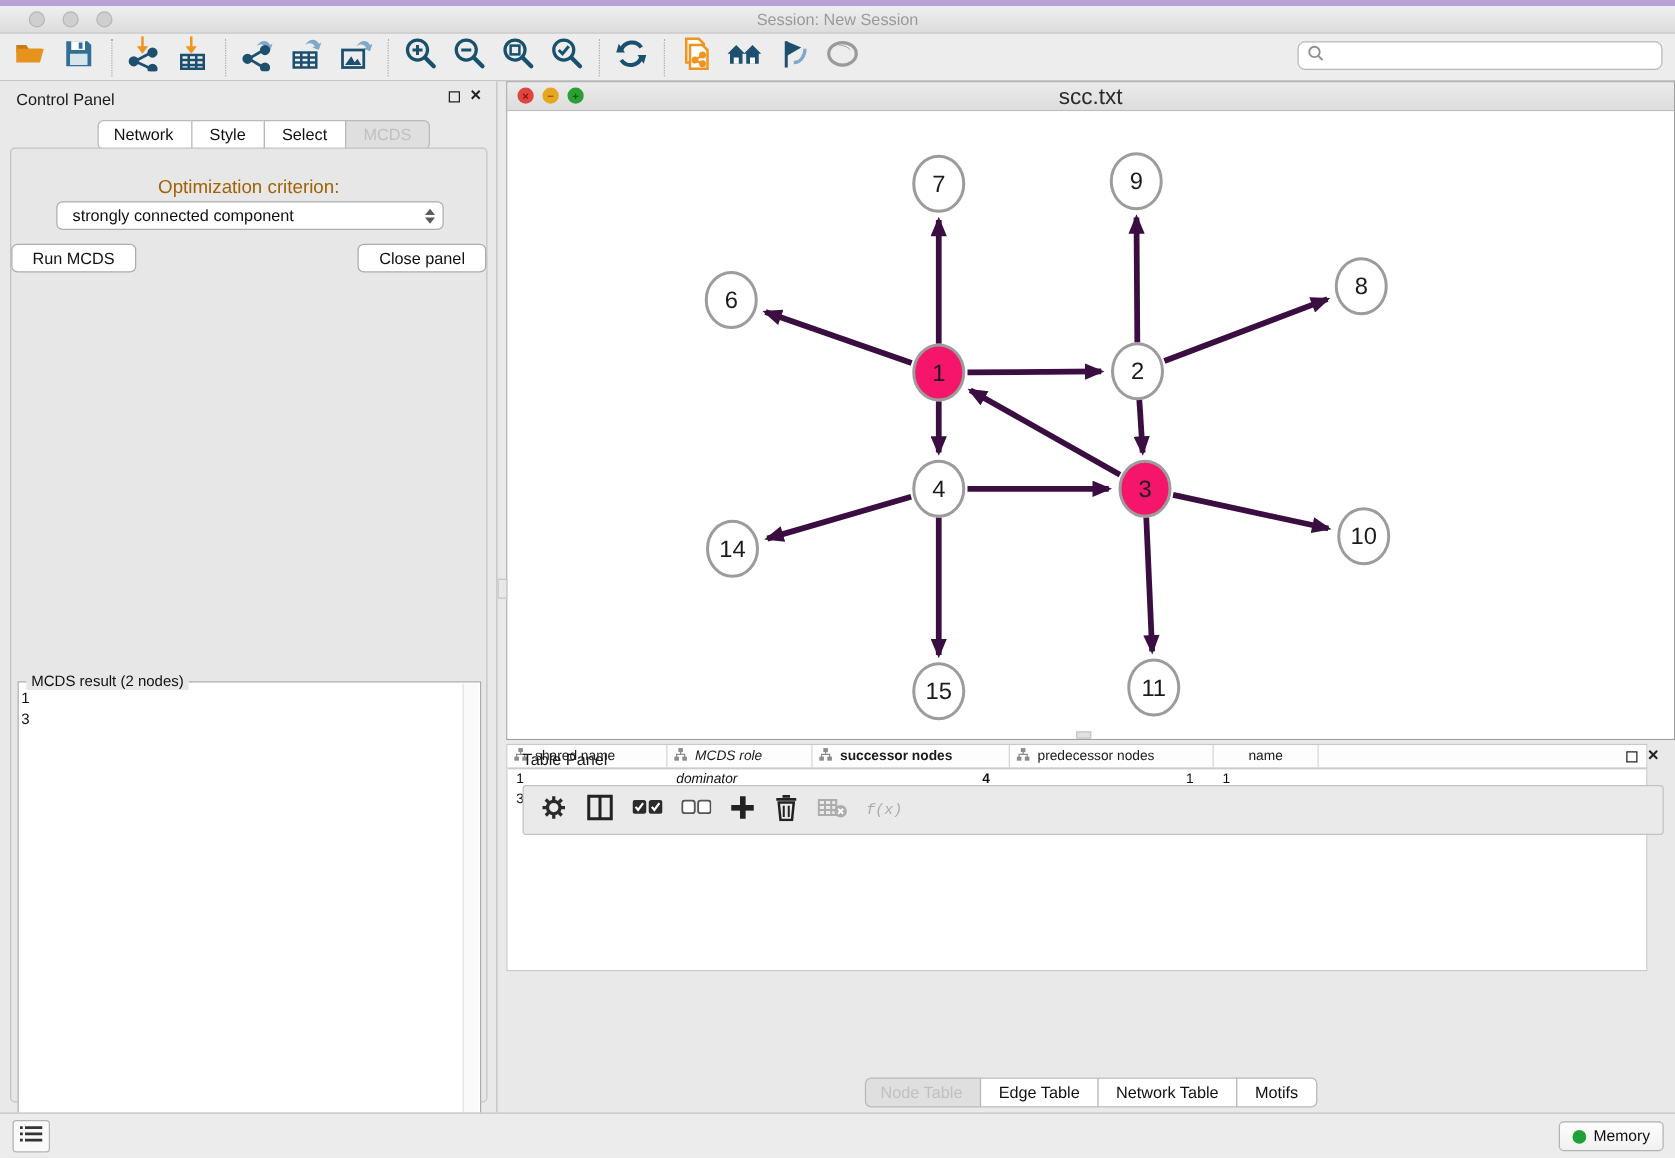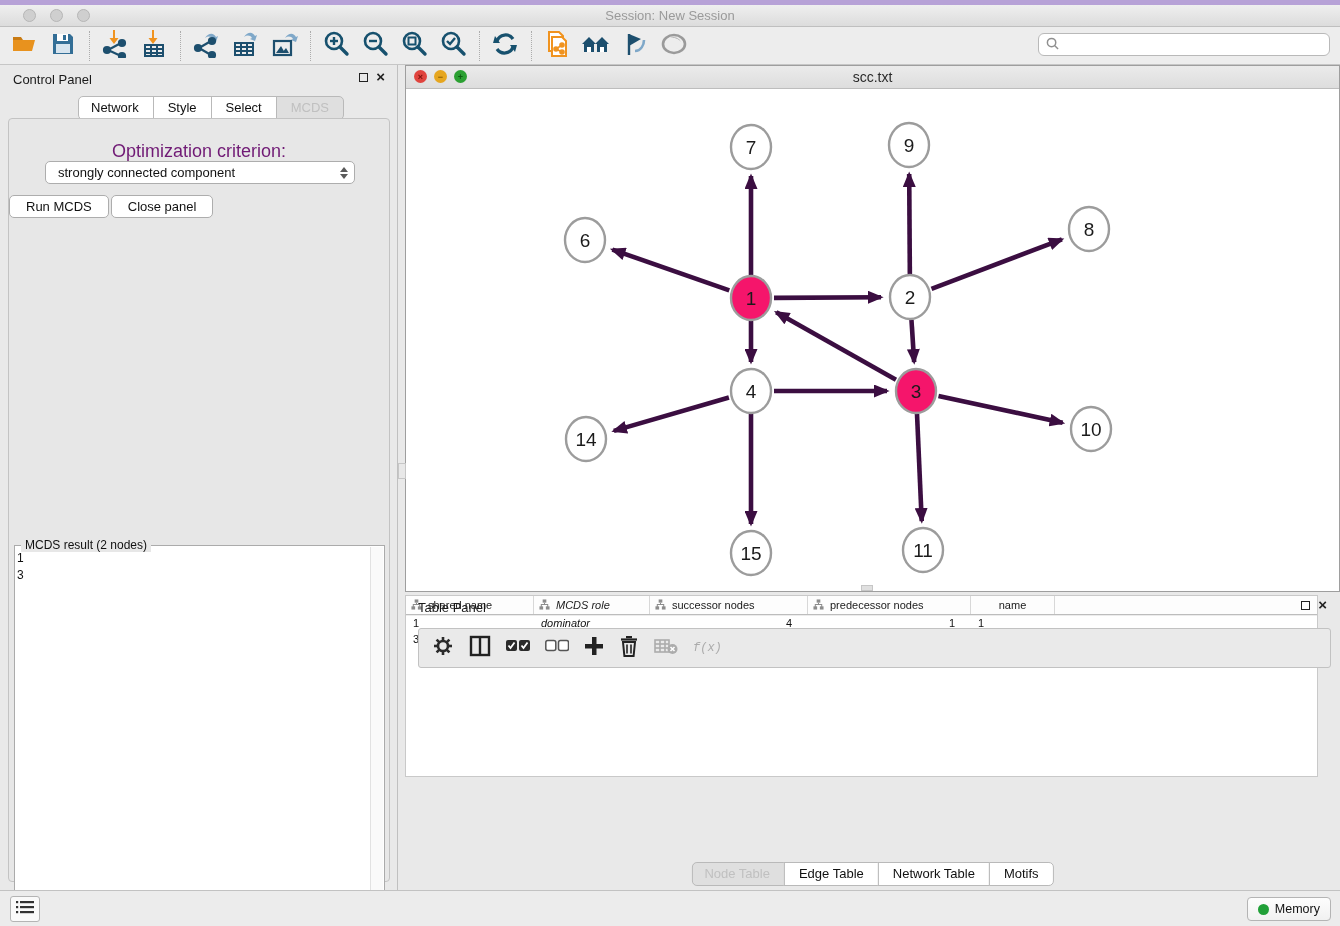"scc.txt" #nw-titlebar .title { font-size: 14px -> 18px }
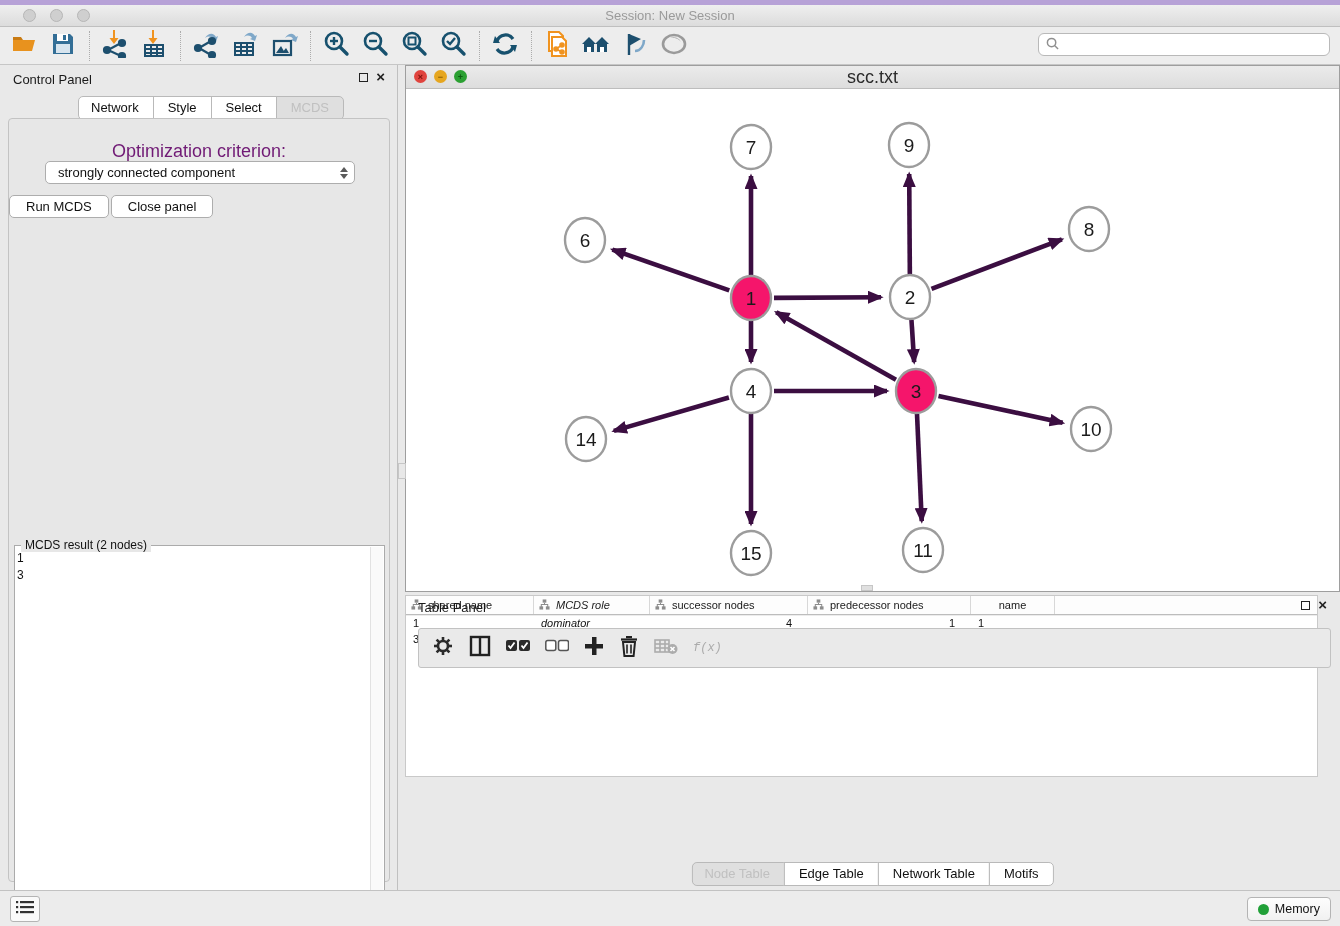"Optimization criterion:" #opt-label { color: #701a75 -> #a16207; font-size: 18px -> 15px }
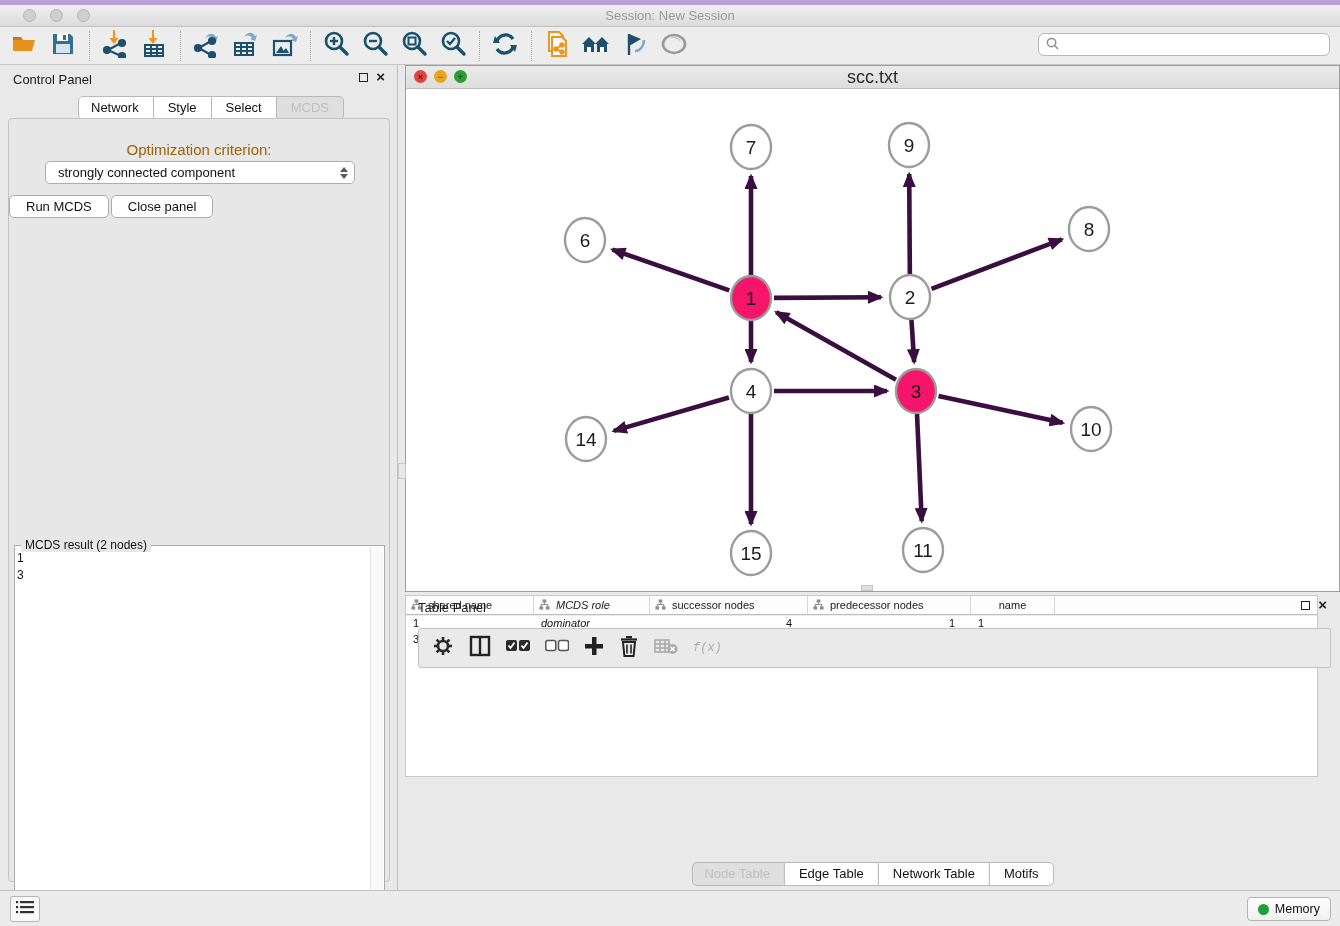"Run MCDS" #cp-buttons { justify-content: flex-start -> space-between }
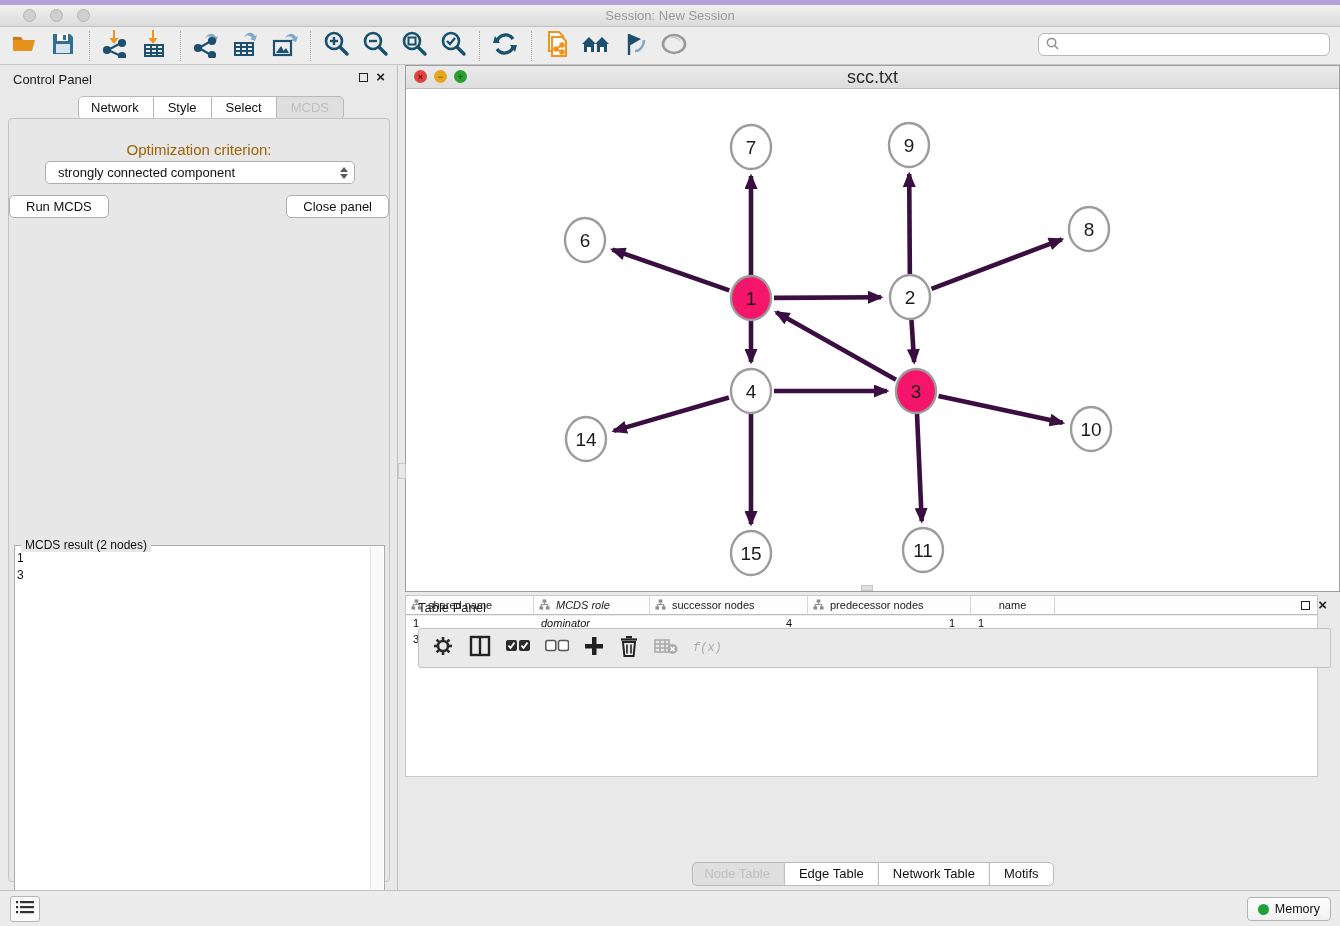"successor nodes" .c3 { font-weight: none -> bold }
